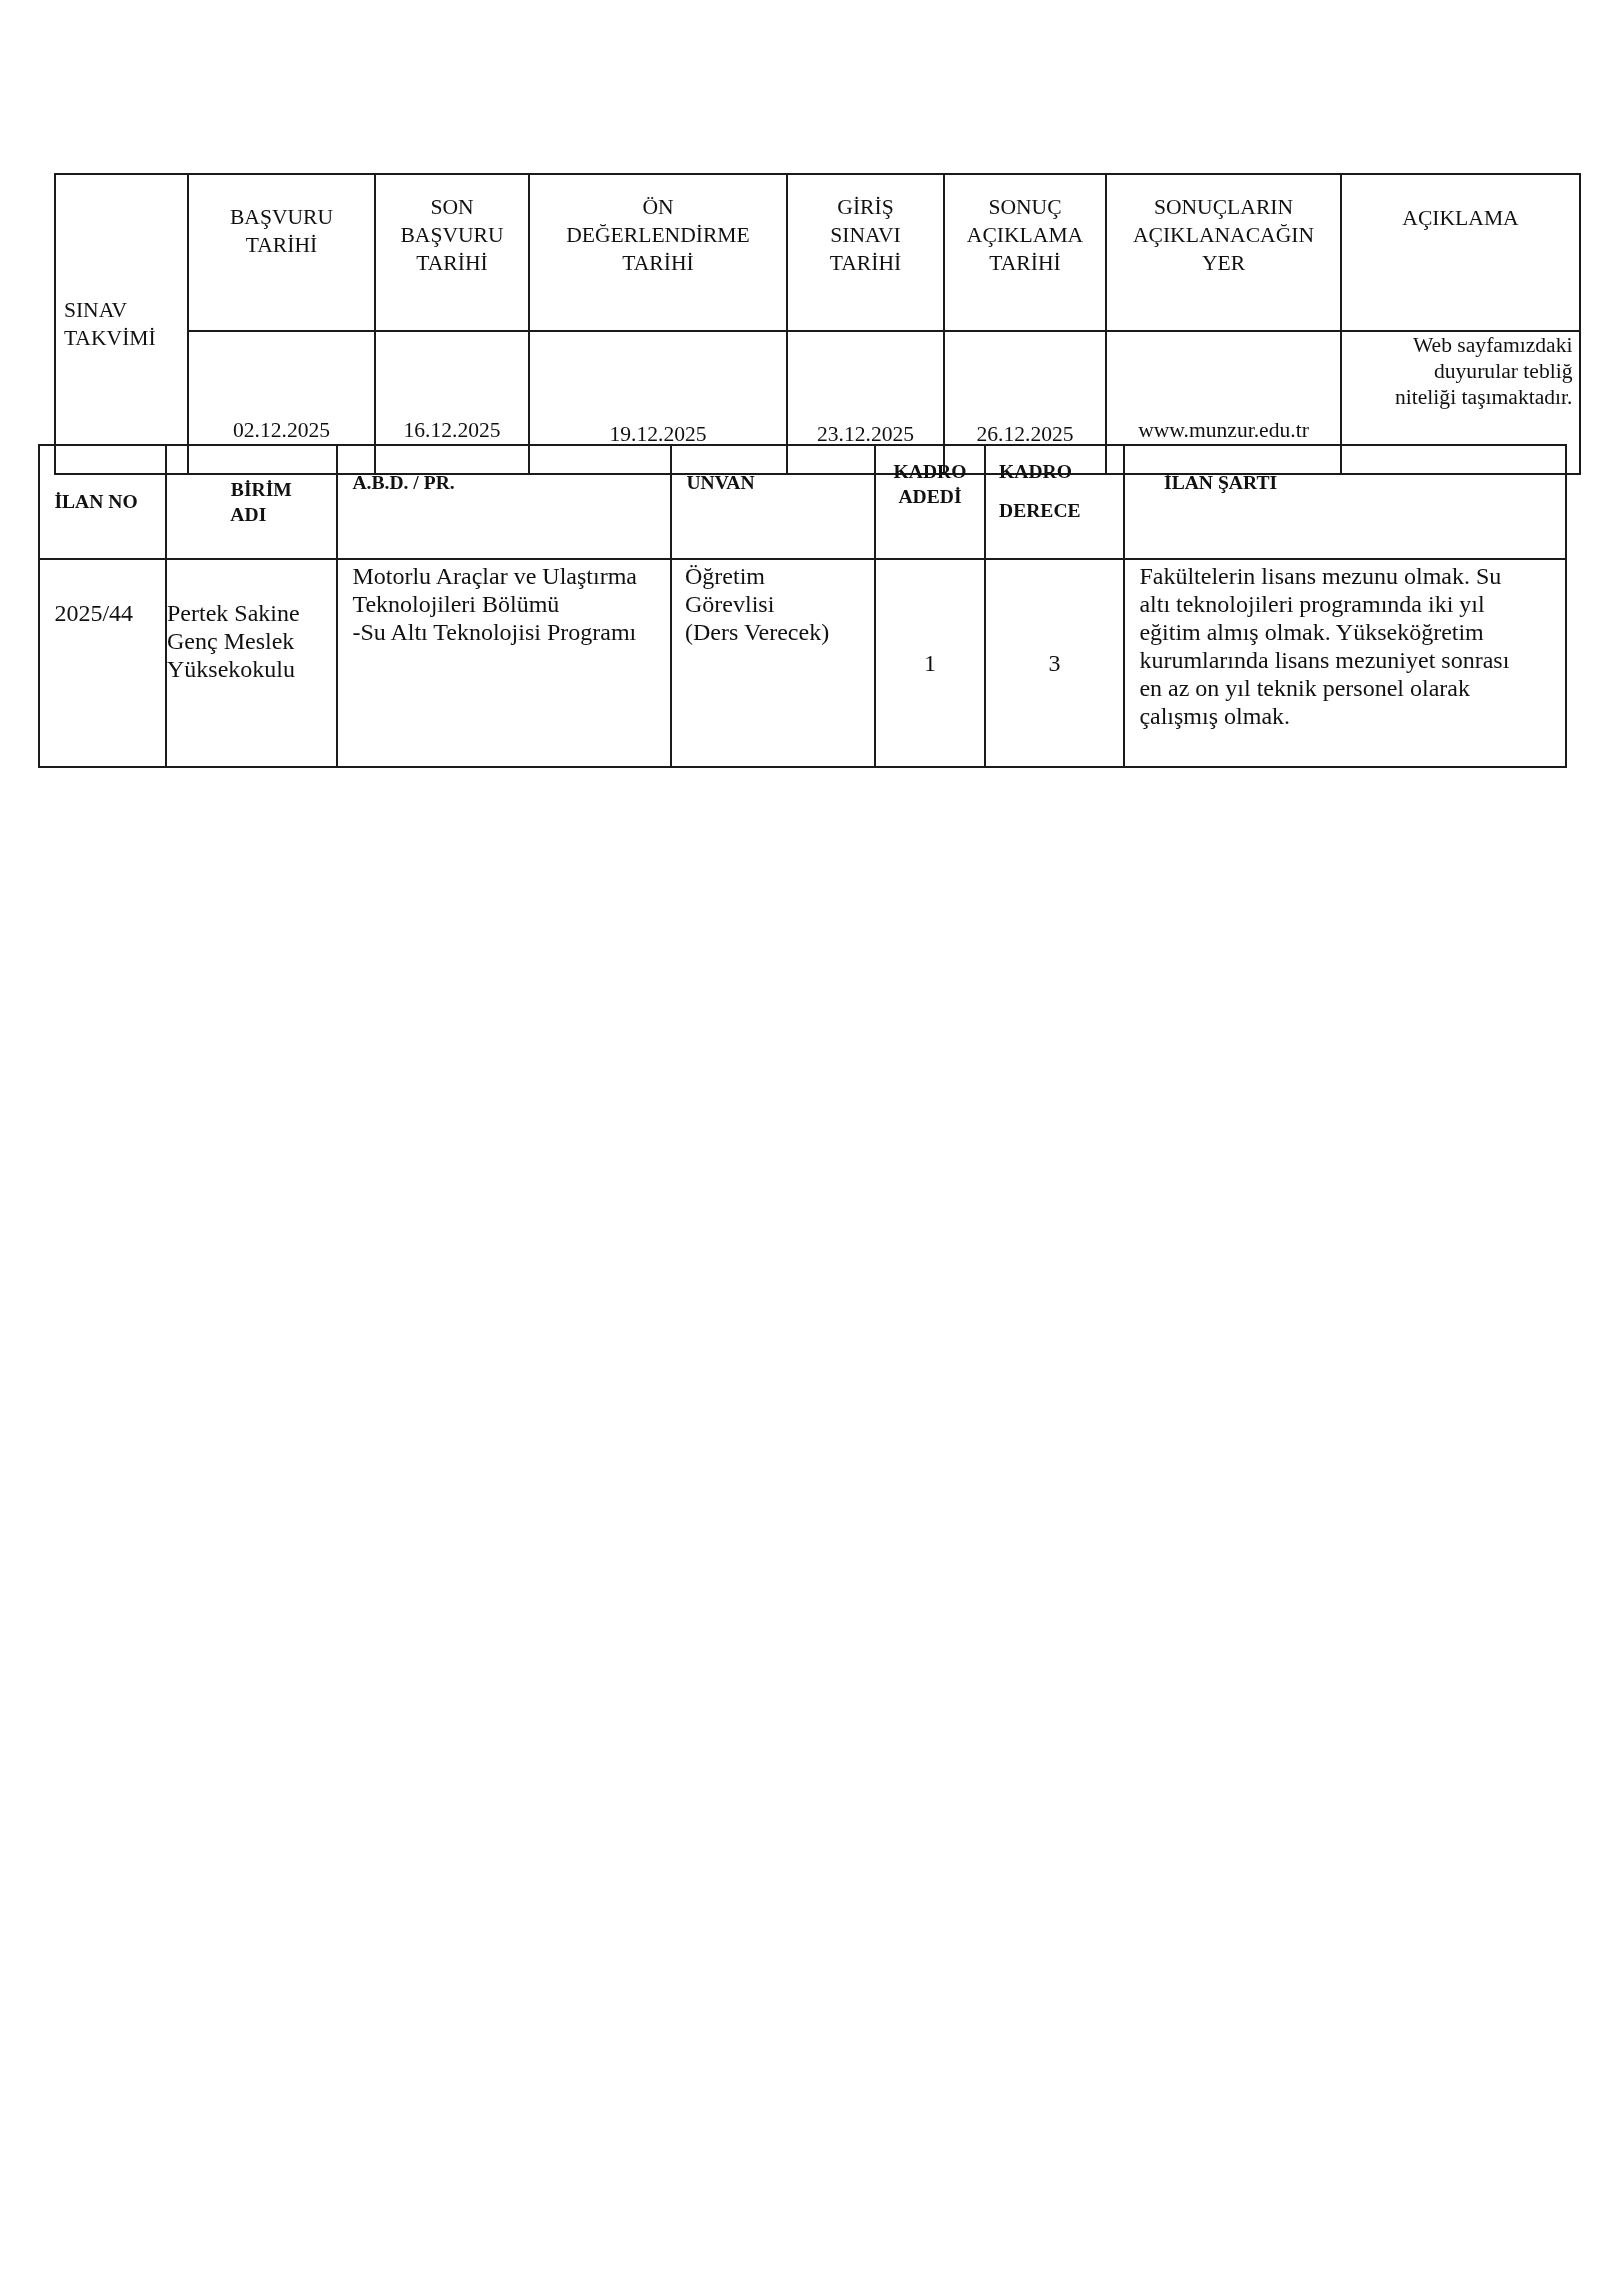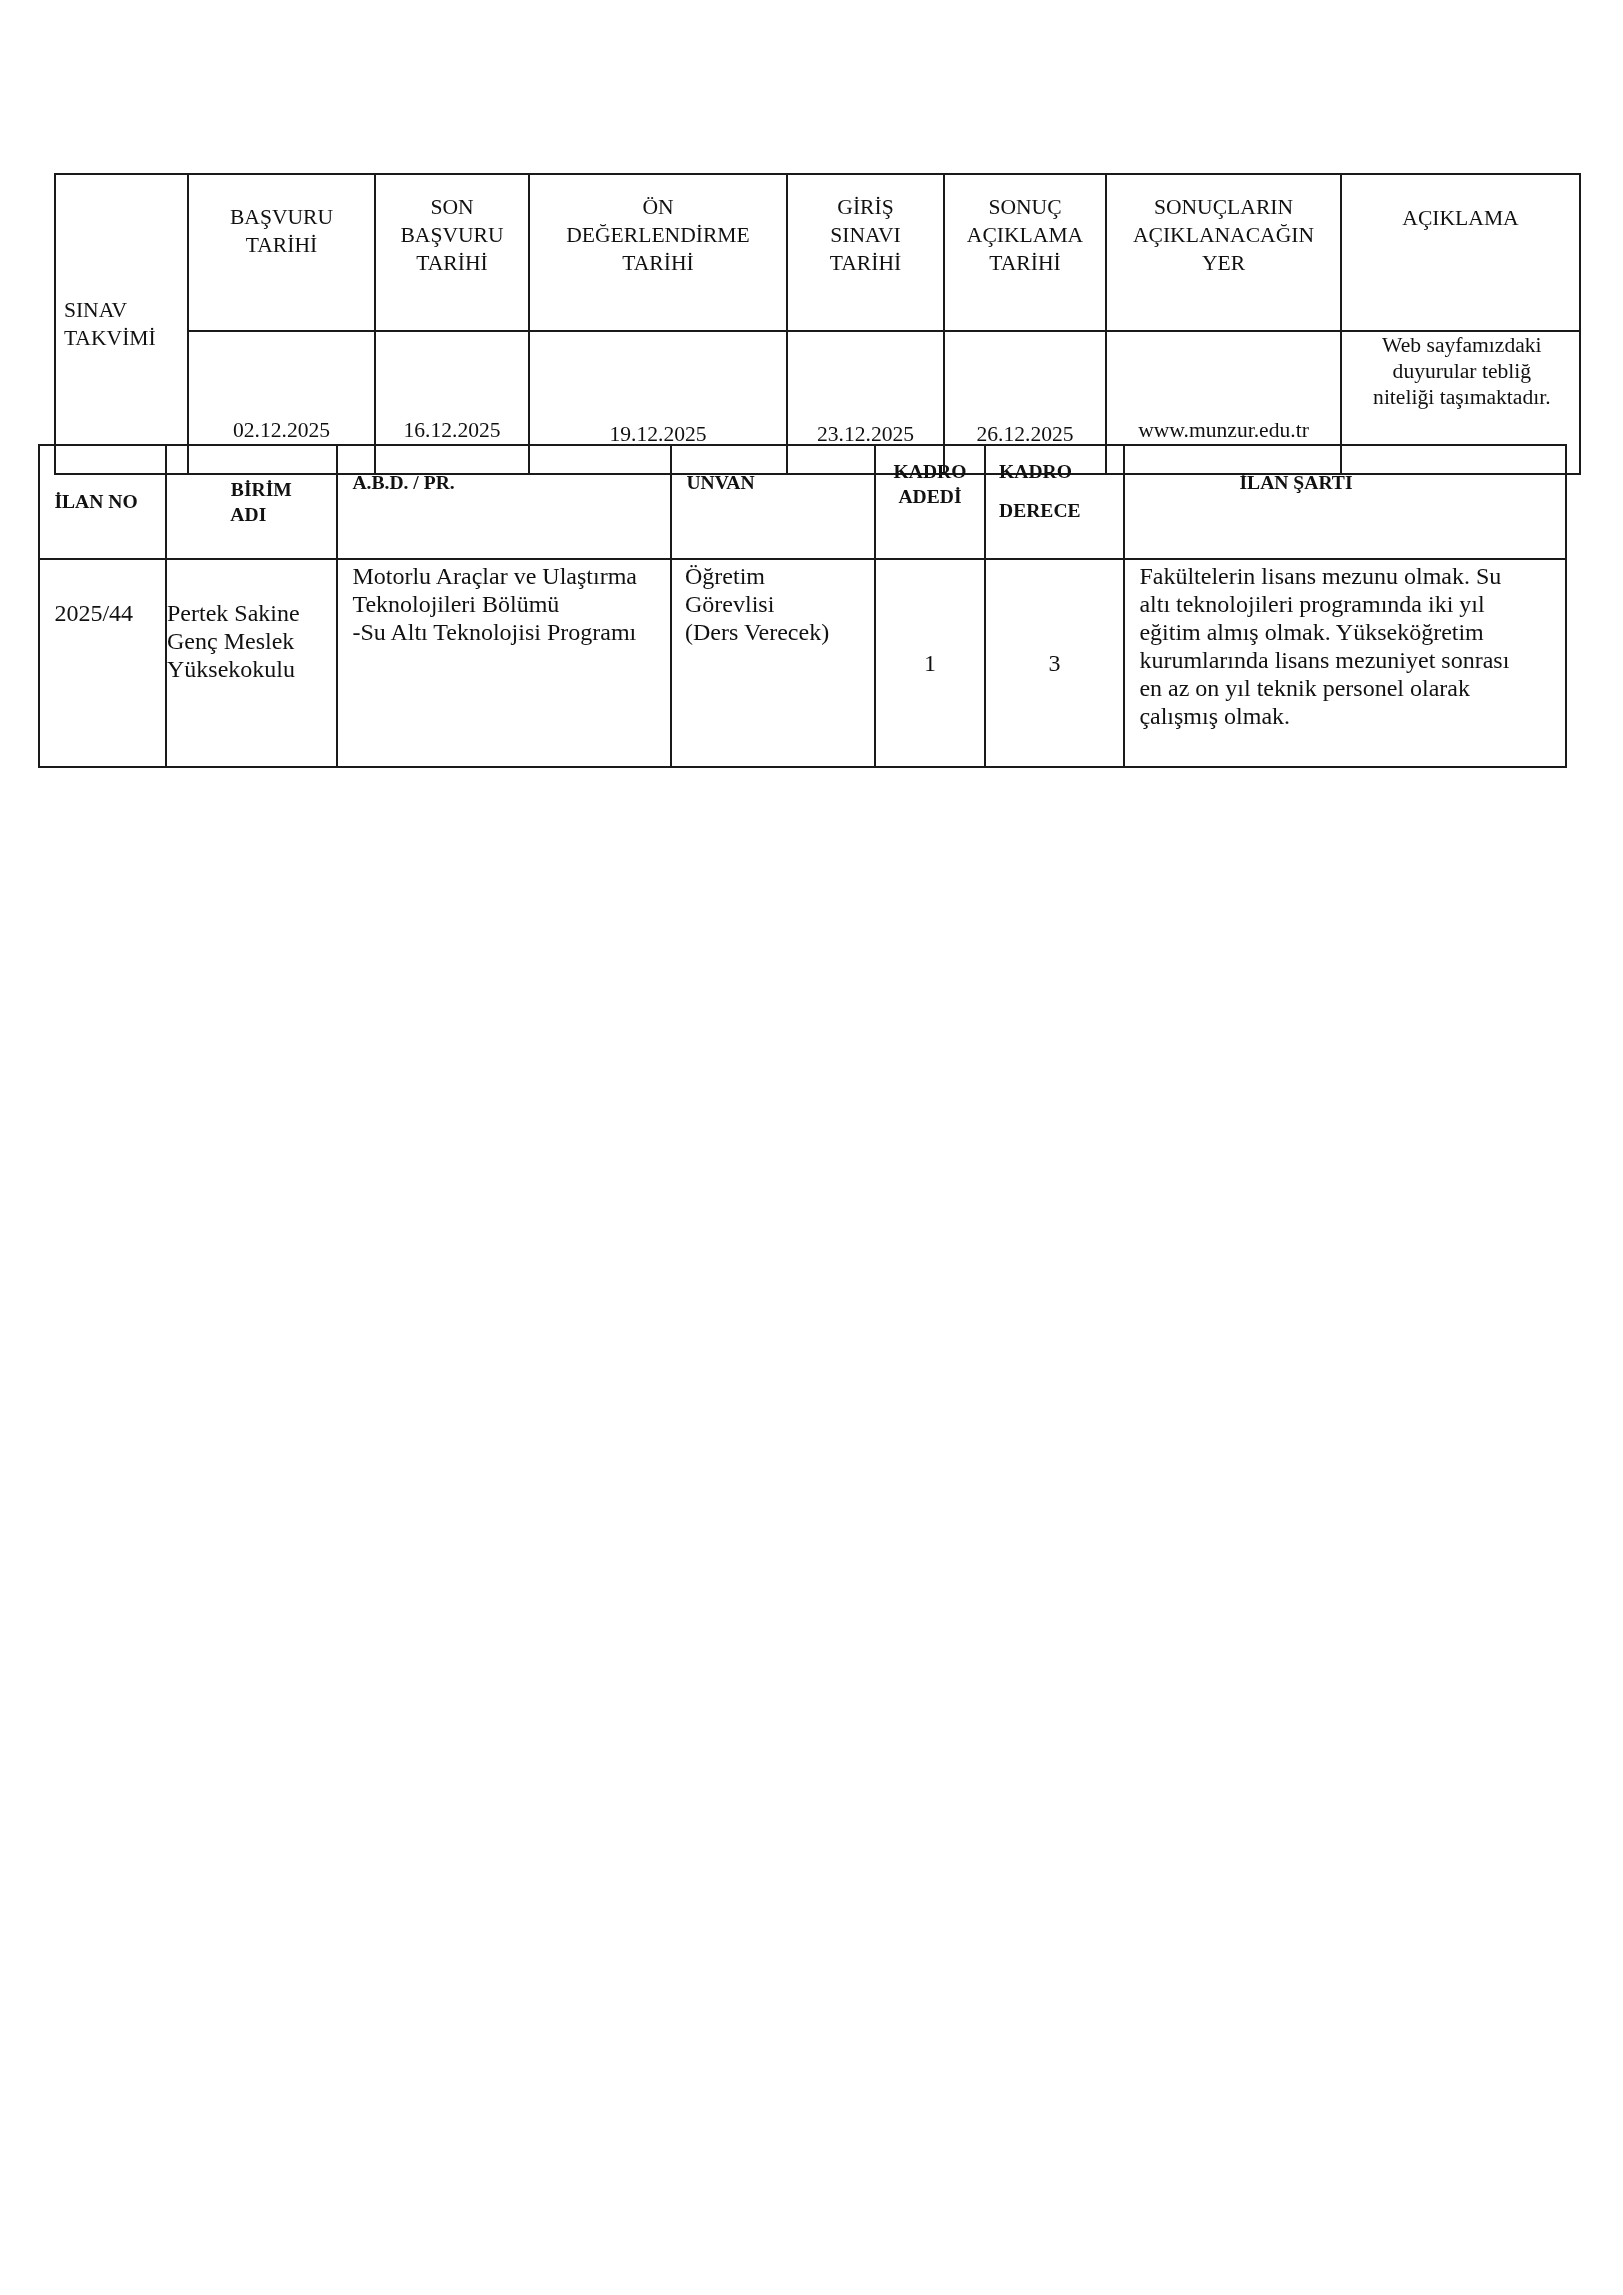"Web sayfamızdaki" .t1 .val td.note { text-align: center -> right }
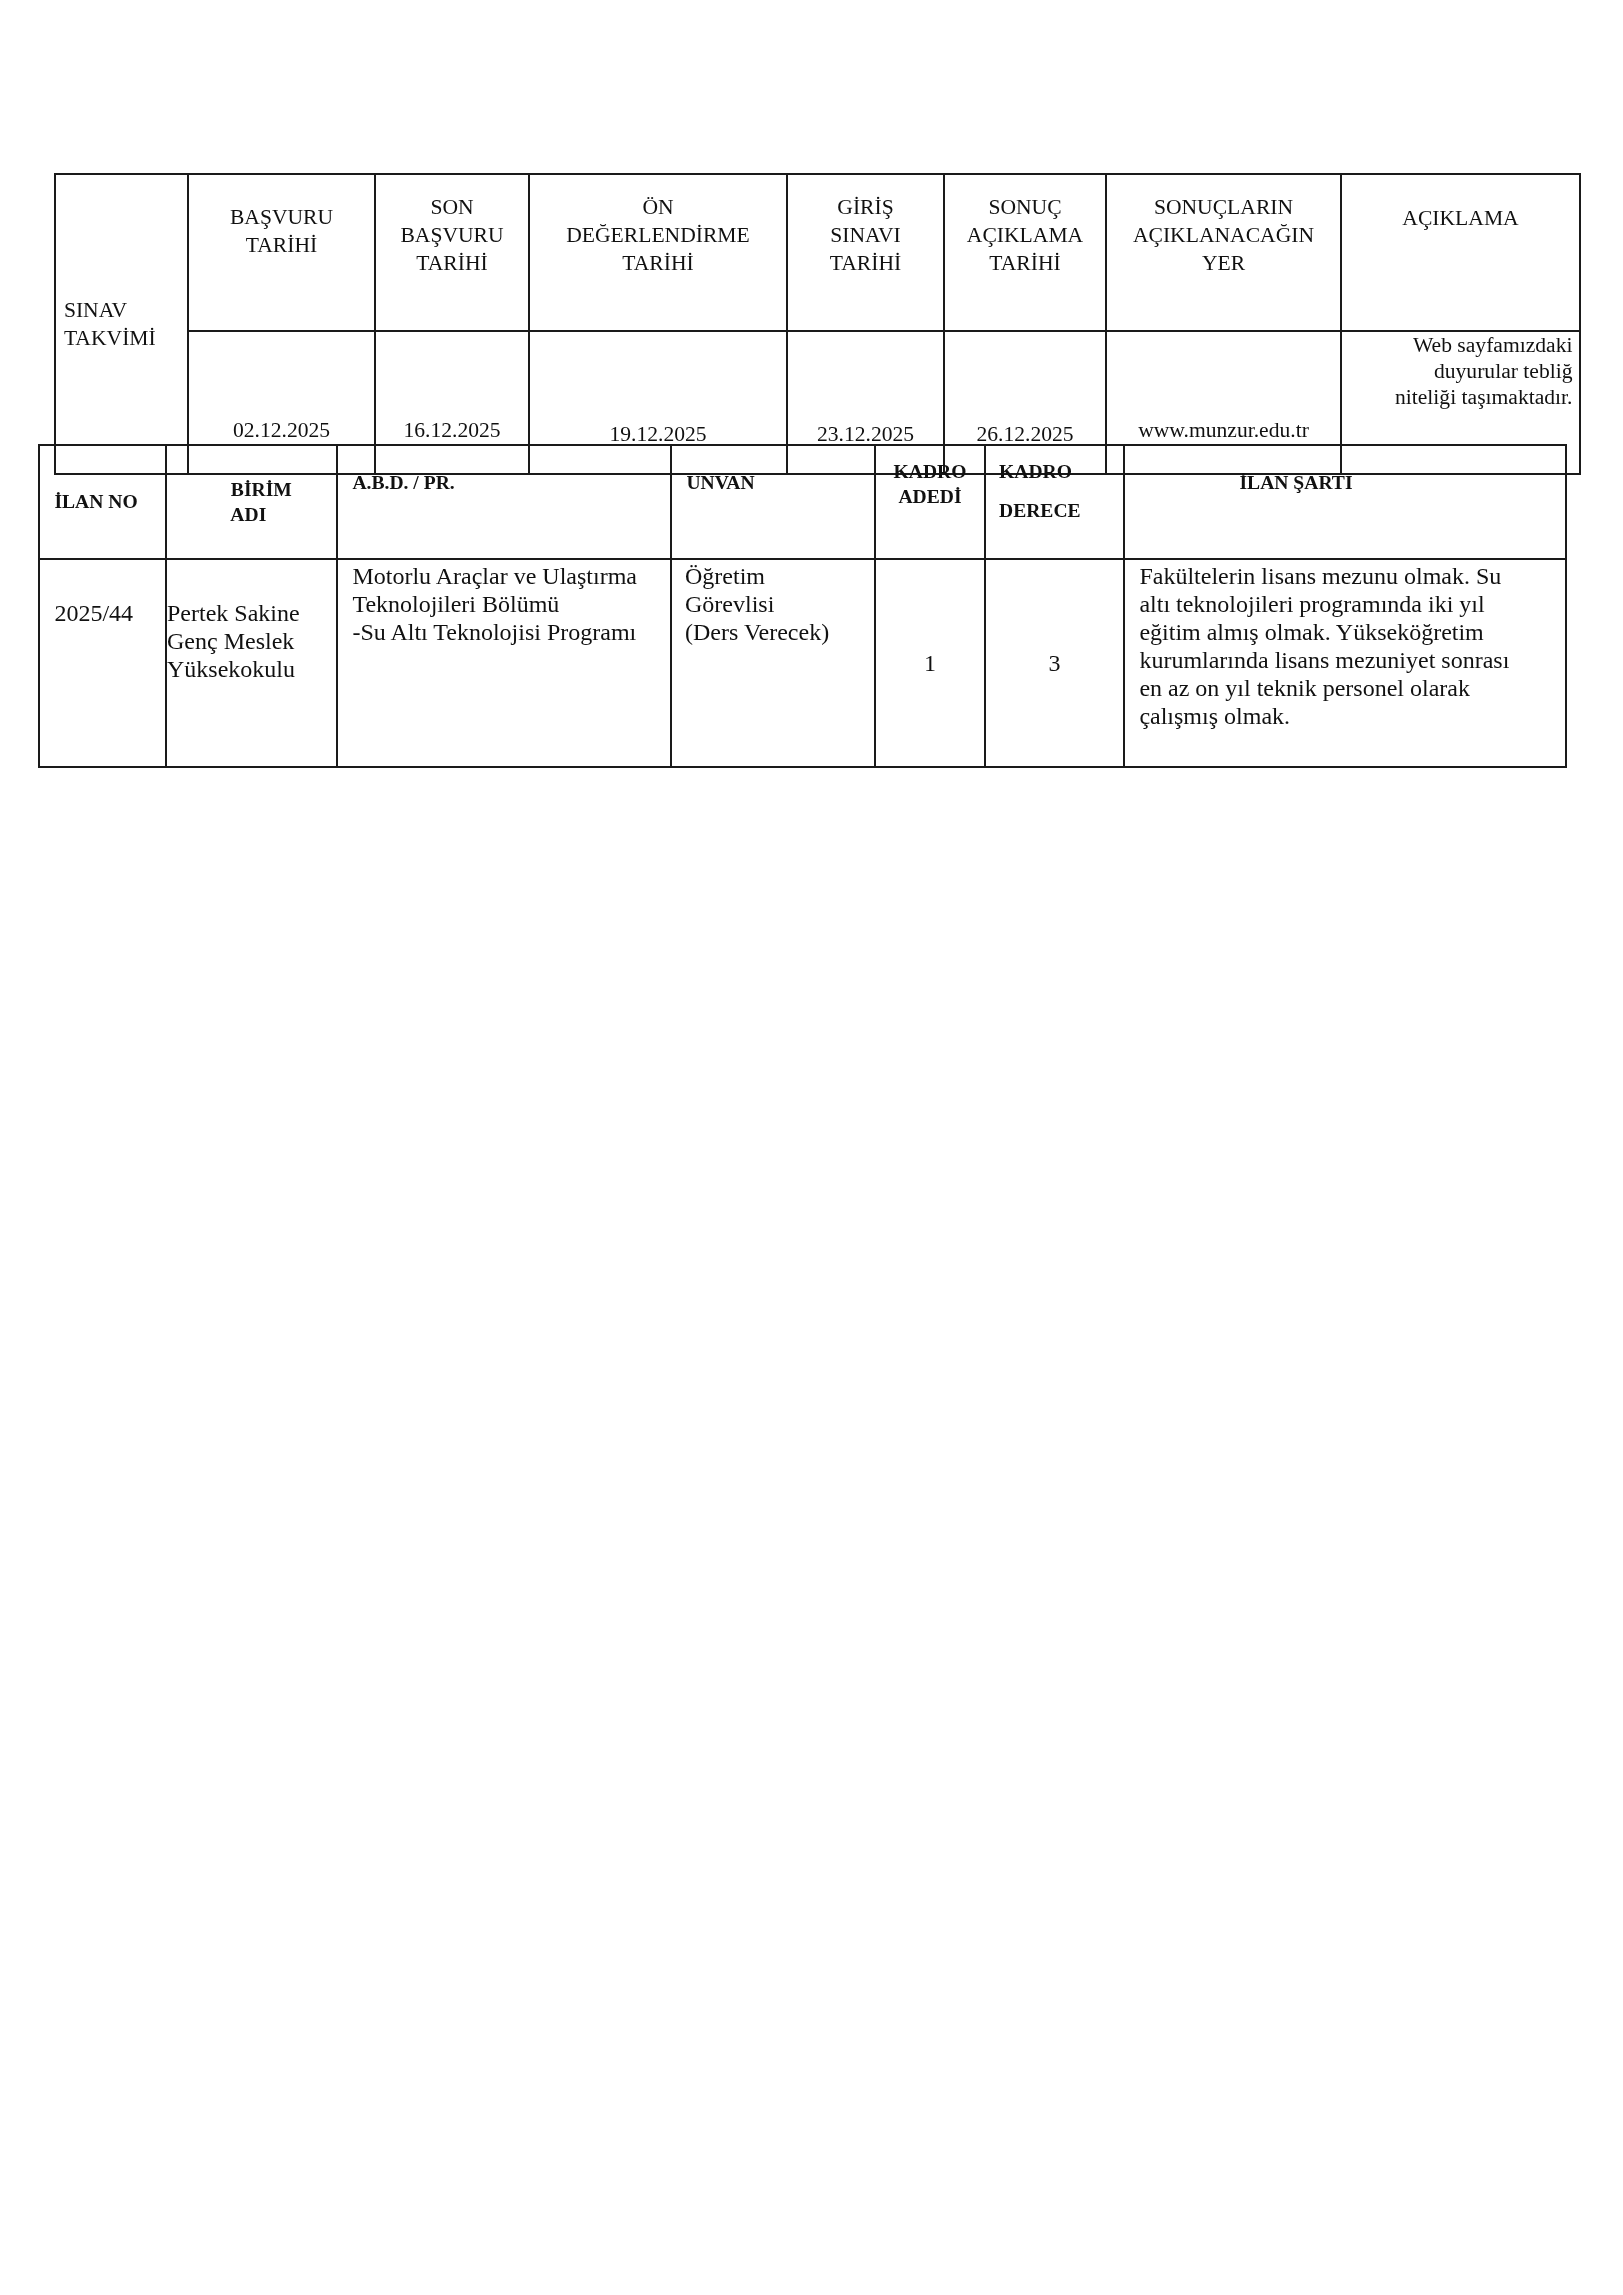"İLAN ŞARTI" .t2 .hdr td.ilan-sarti { padding-left: none -> 39px; text-align: center -> left }
